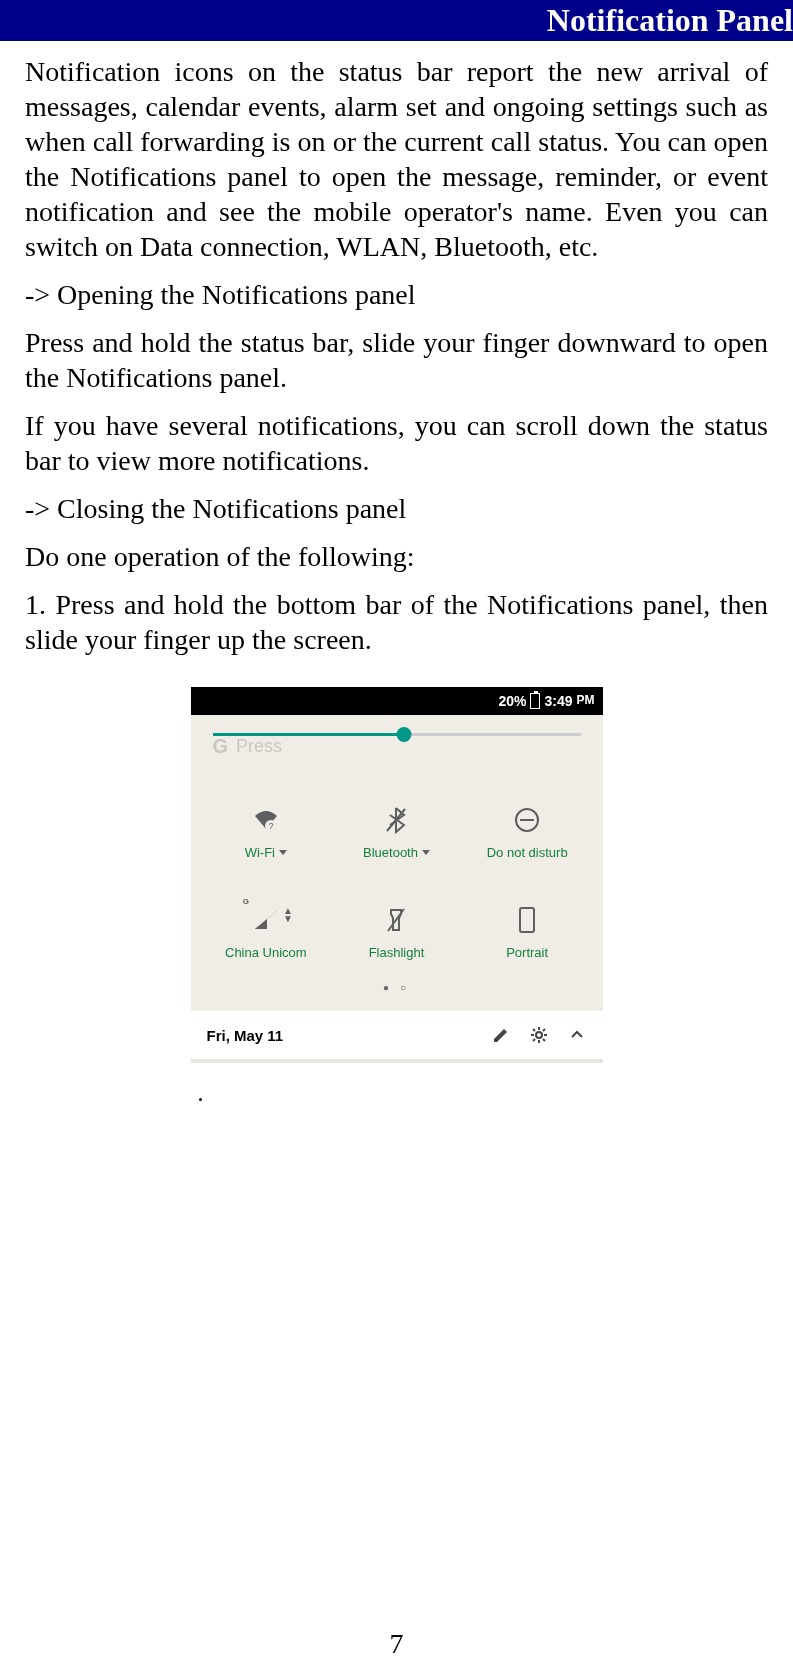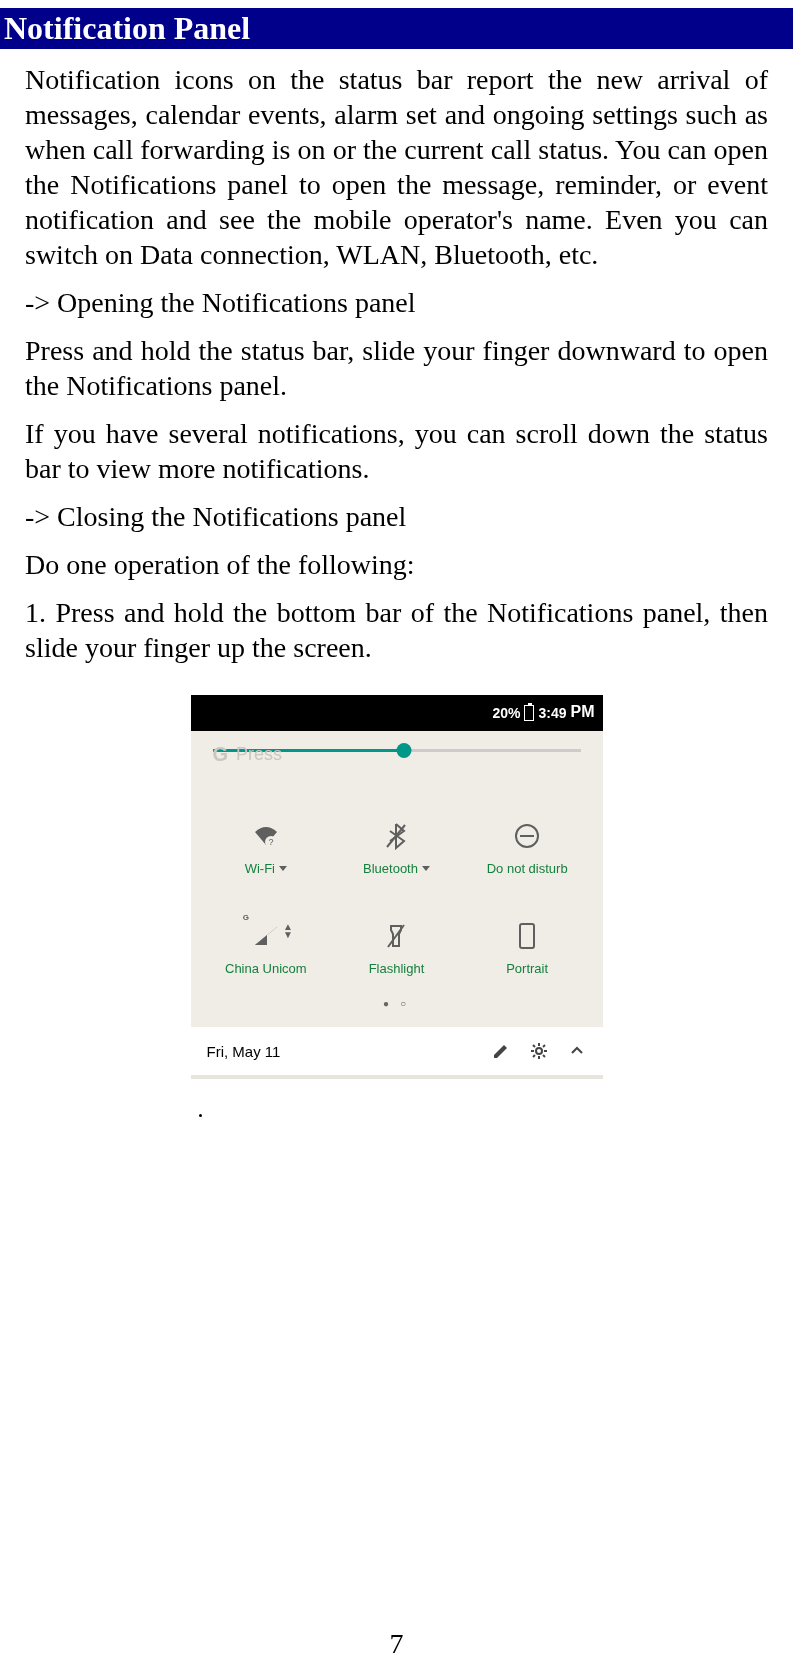"Notification Panel" .title-bar { margin: 8px -12px -> 0 -12px; text-align: none -> right }
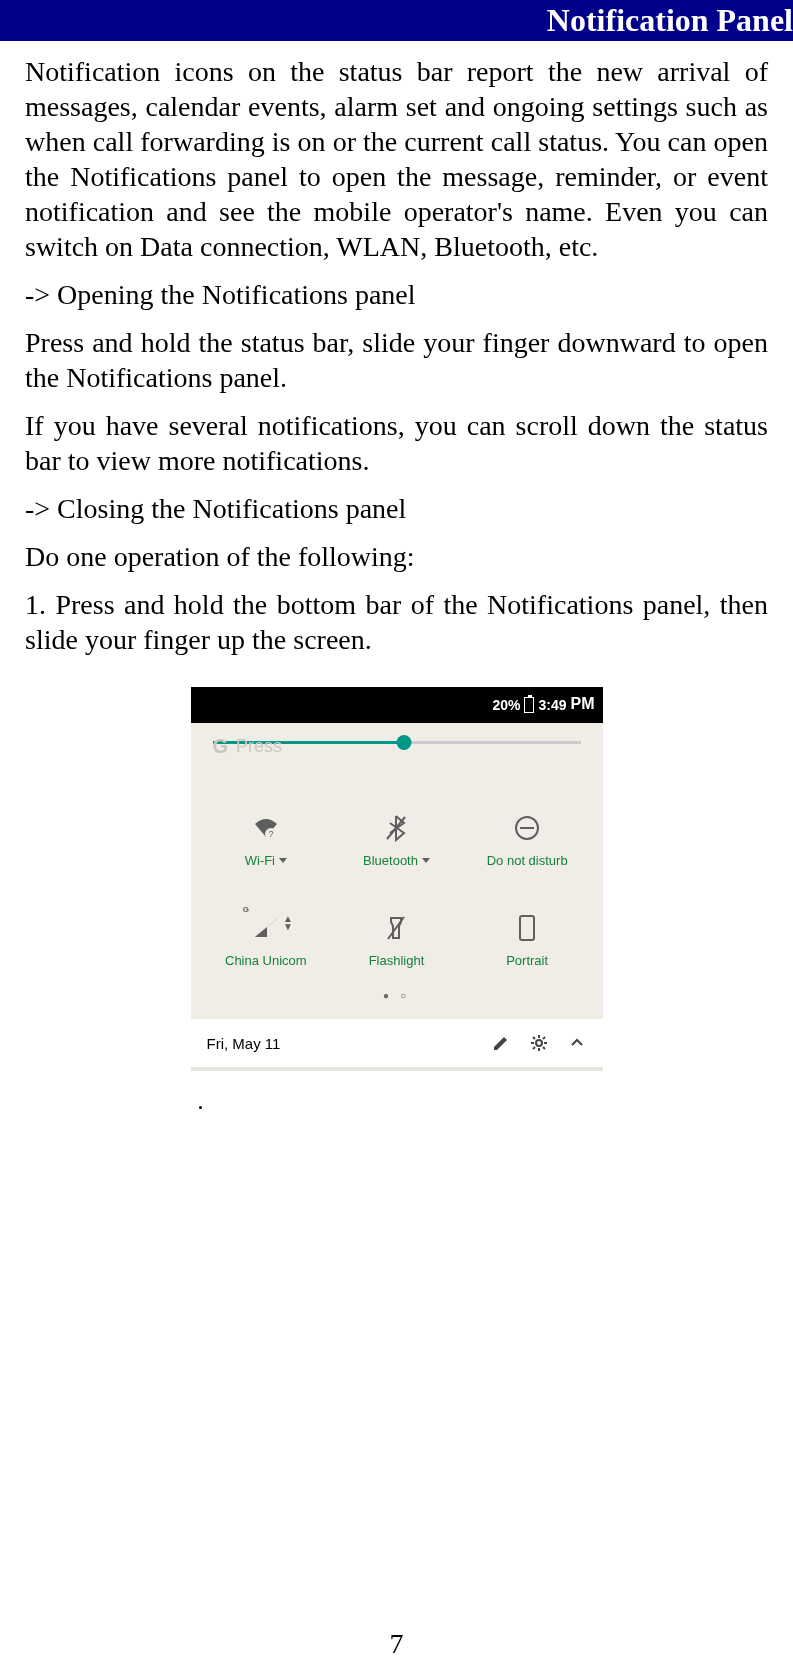"20%" .status-bar { height: 36px -> 28px }
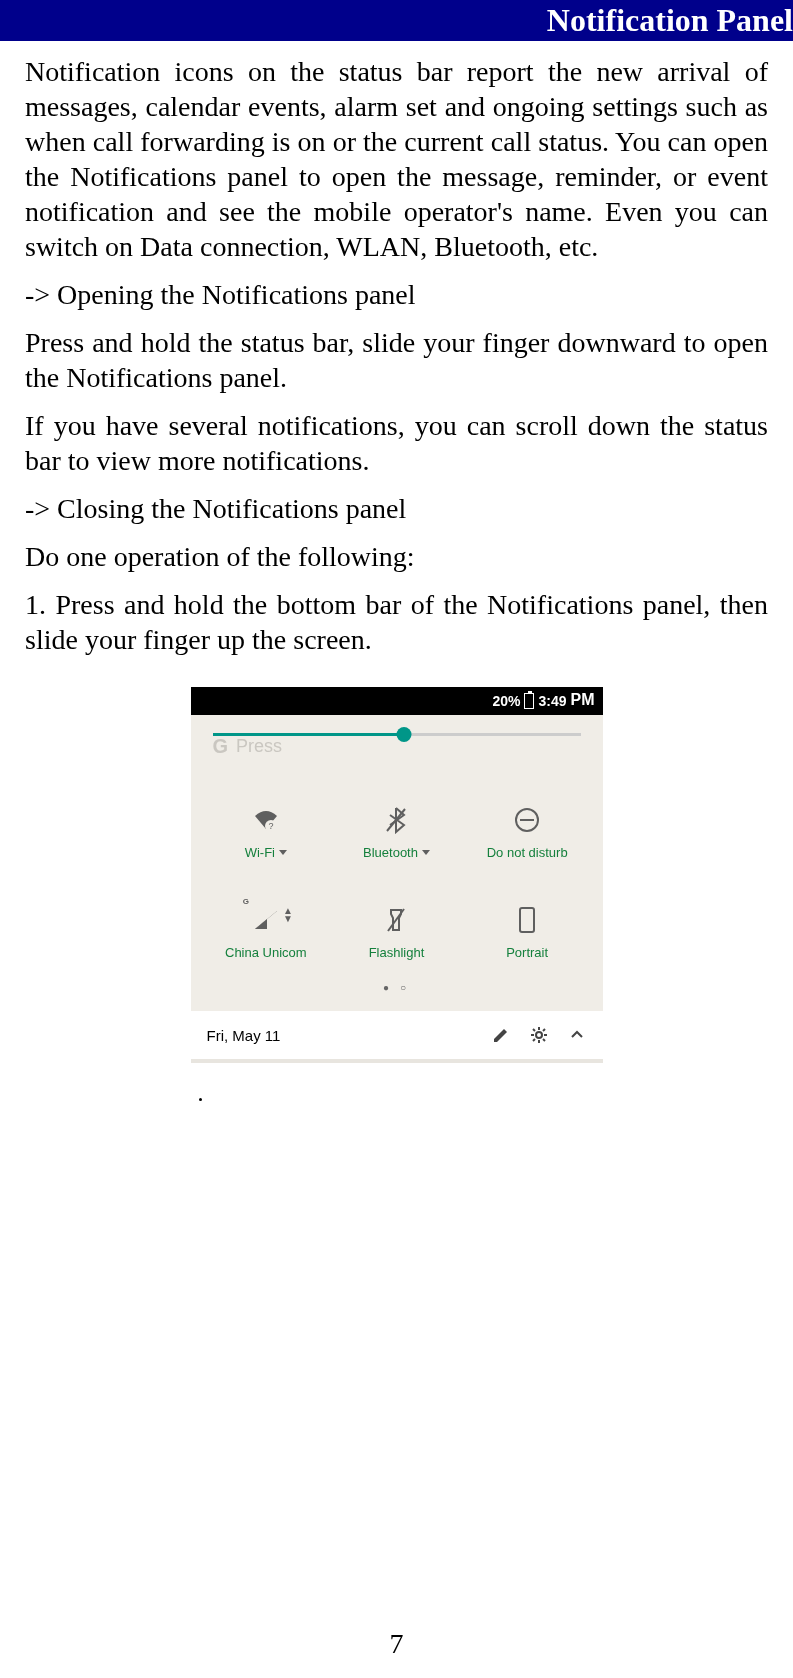"PM" .status-bar .pm { font-size: 16px -> 12px }
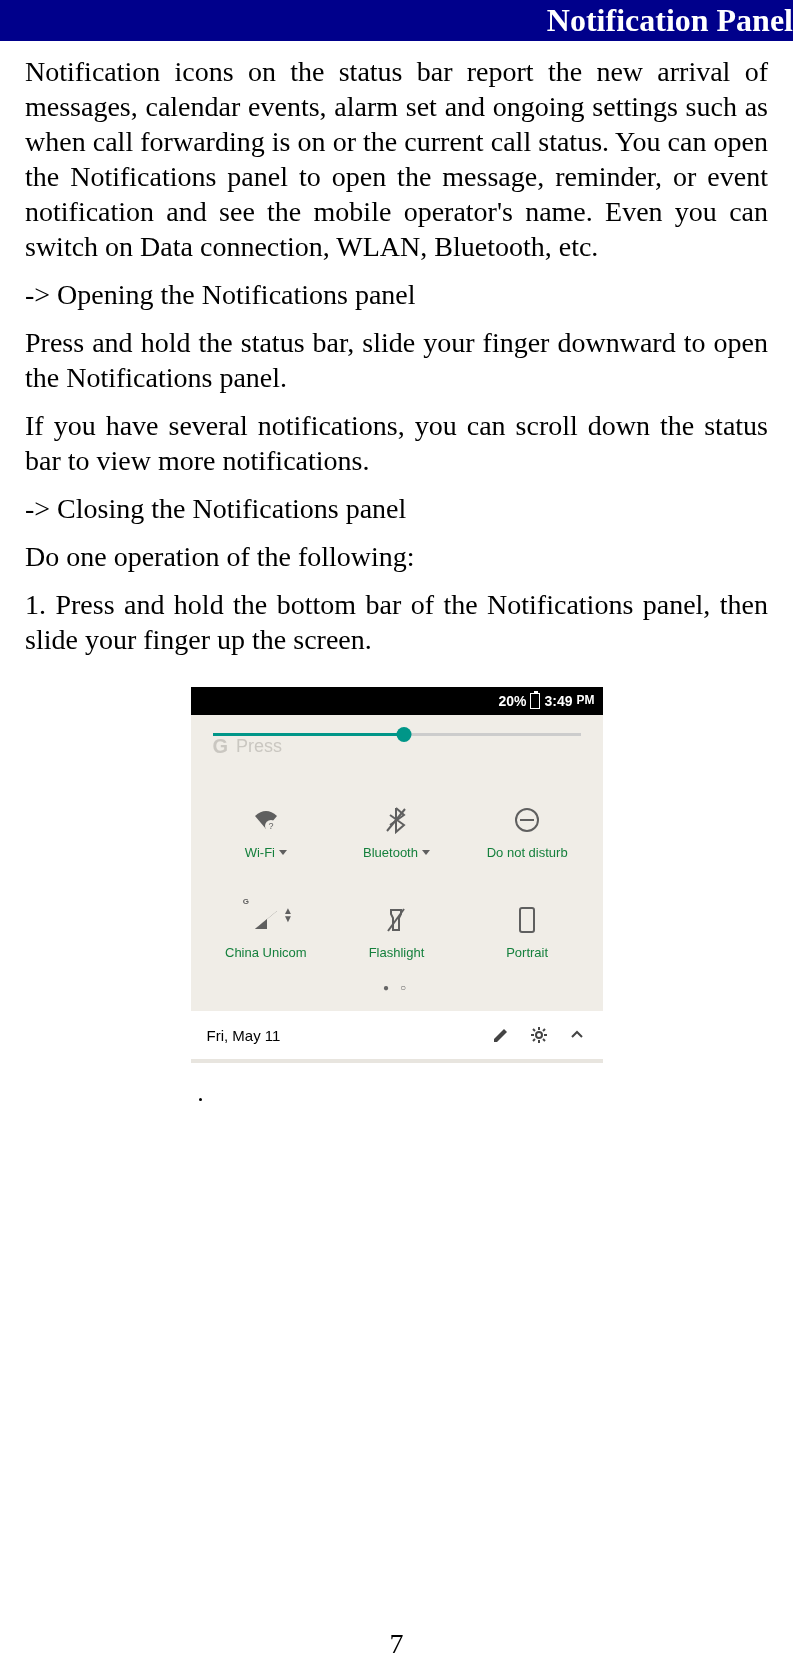"Fri, May 11" .date-row .date-text { font-weight: normal -> bold }
